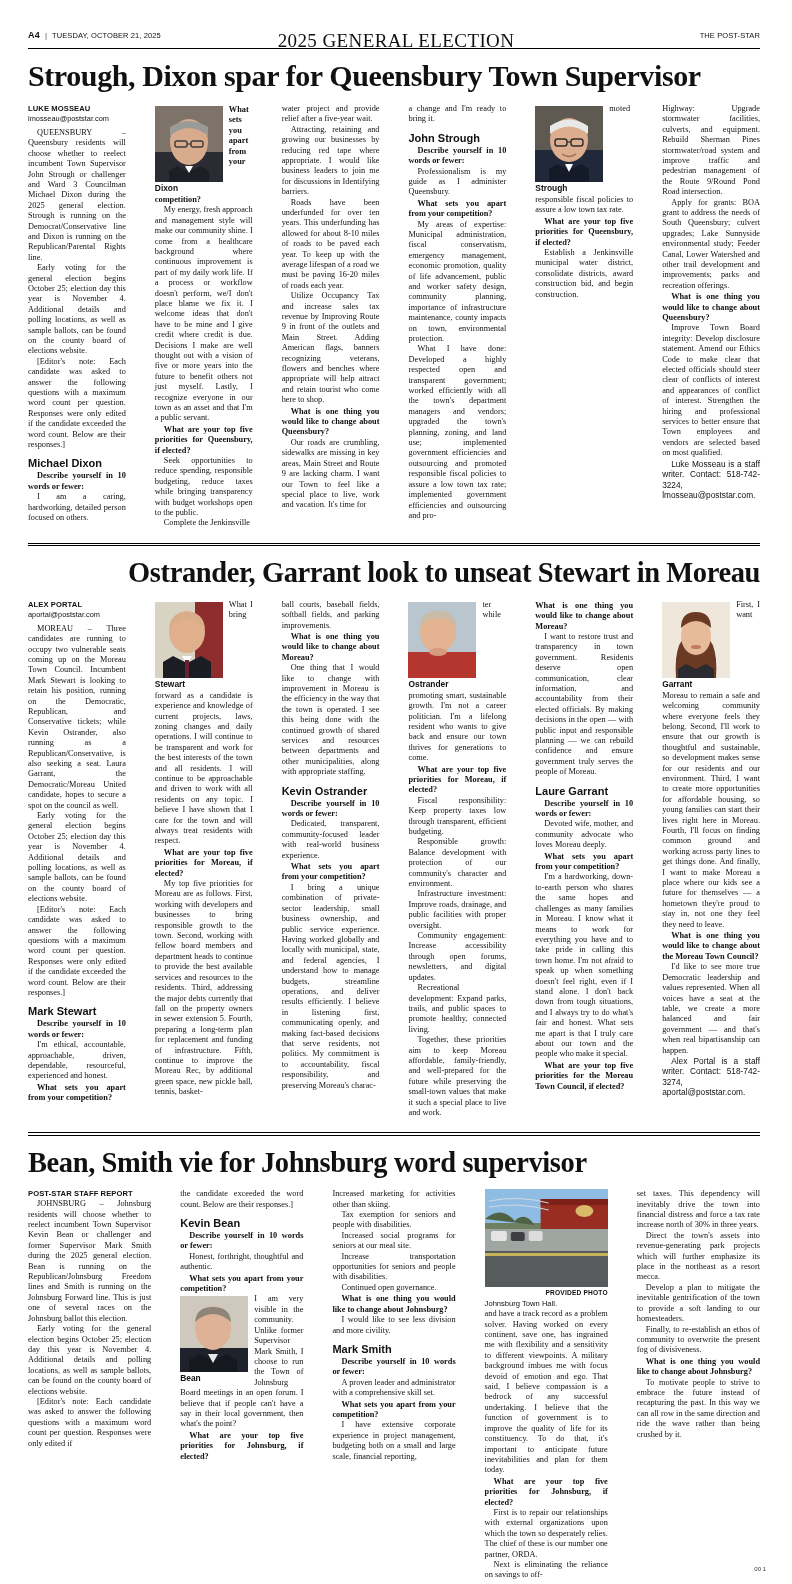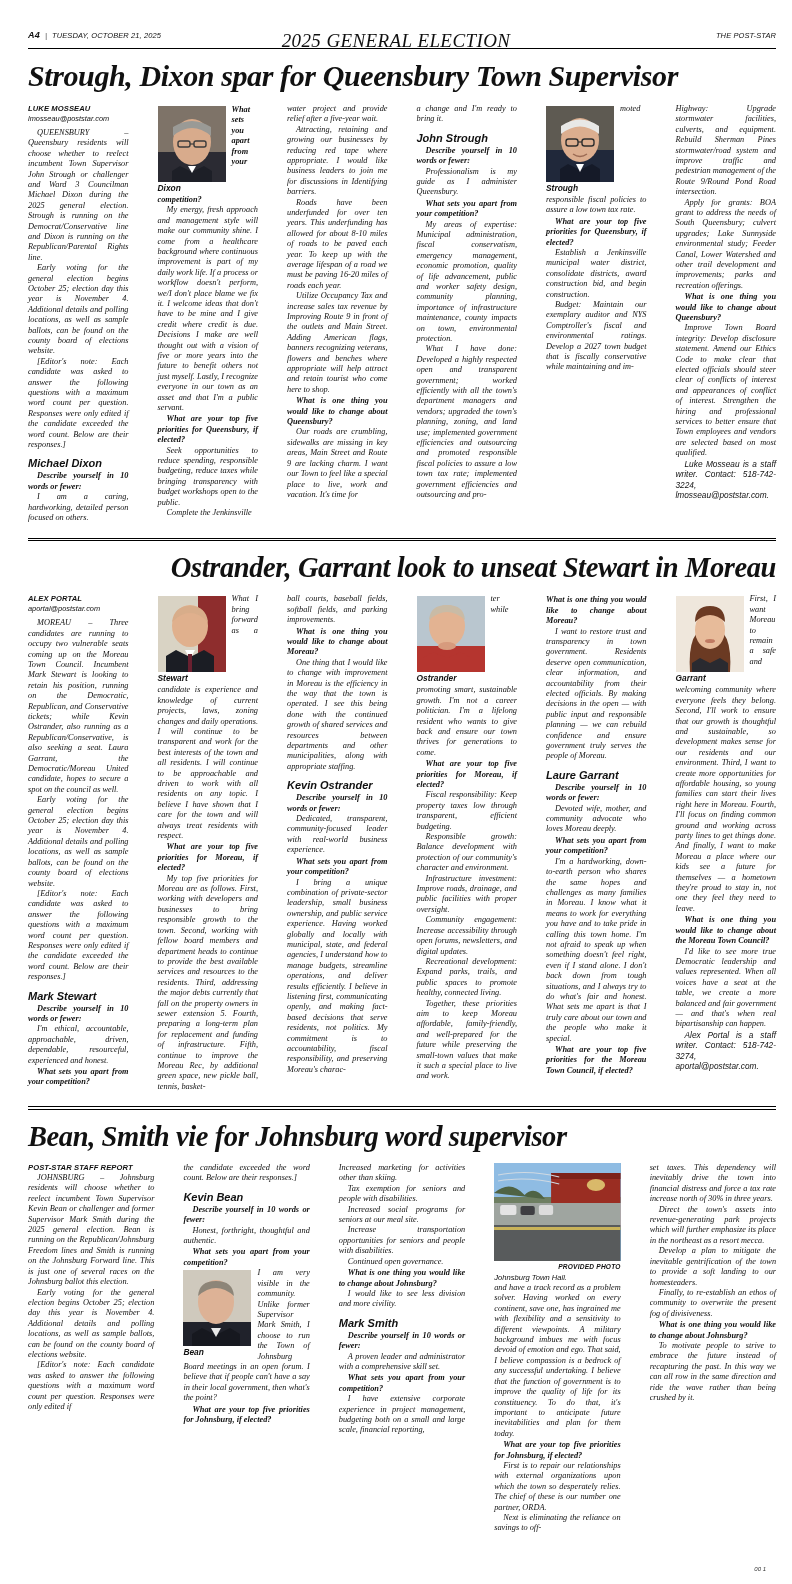"A4" .page { font-style: italic -> none; padding: 30px 16px 10px 28px -> 30px 32px 10px 28px }
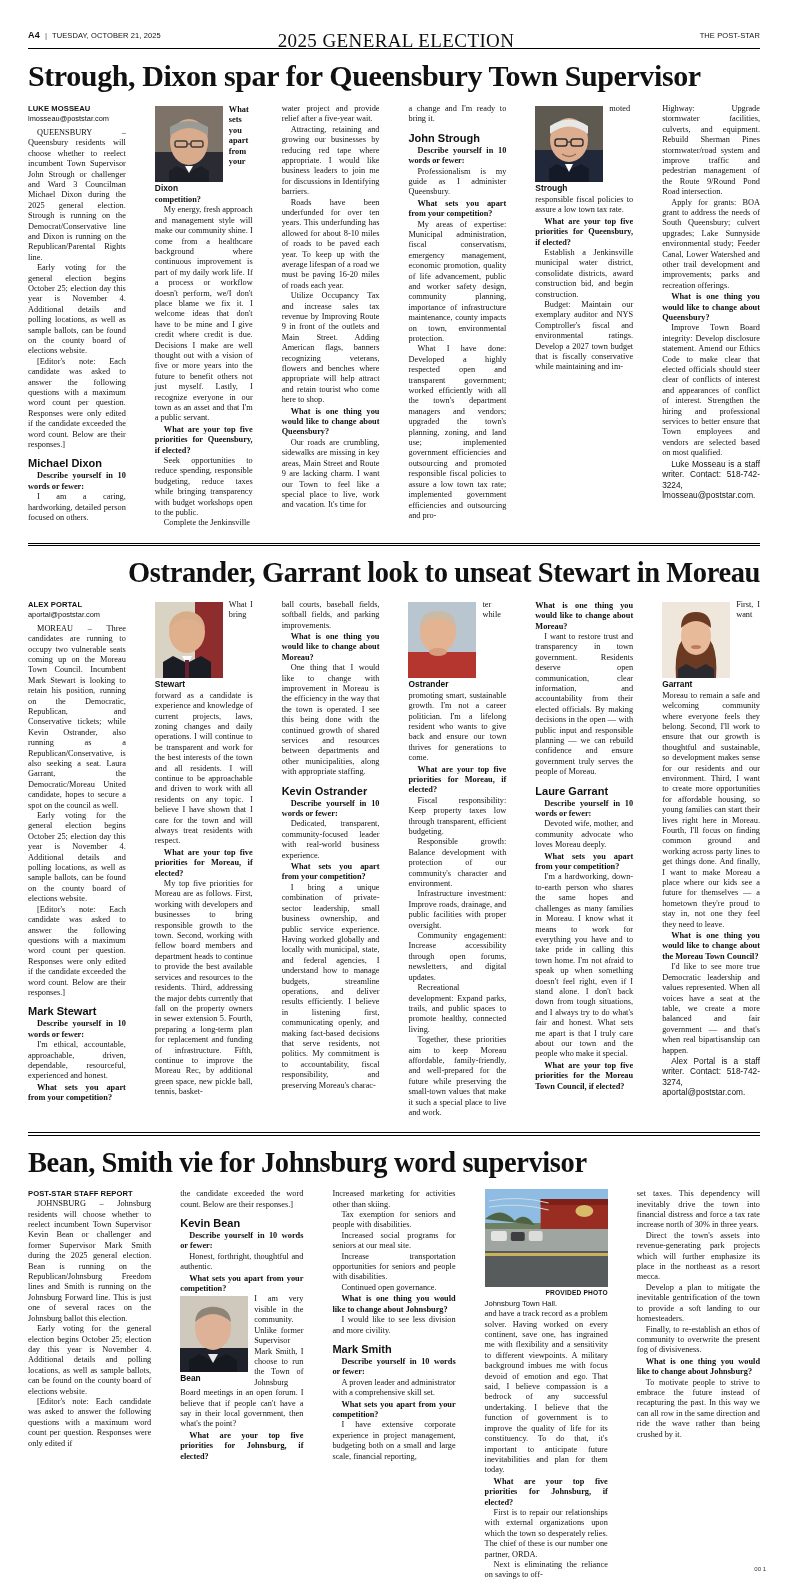"Budget: Maintain our exemplary auditor" p { html: <p>Budget: Maintain our exemplary auditor and NYS Comptroller's fiscal and environmental ratings. Develop a 2027 town budget that is fiscally conservative while maintaining and im-</p> -> none }
